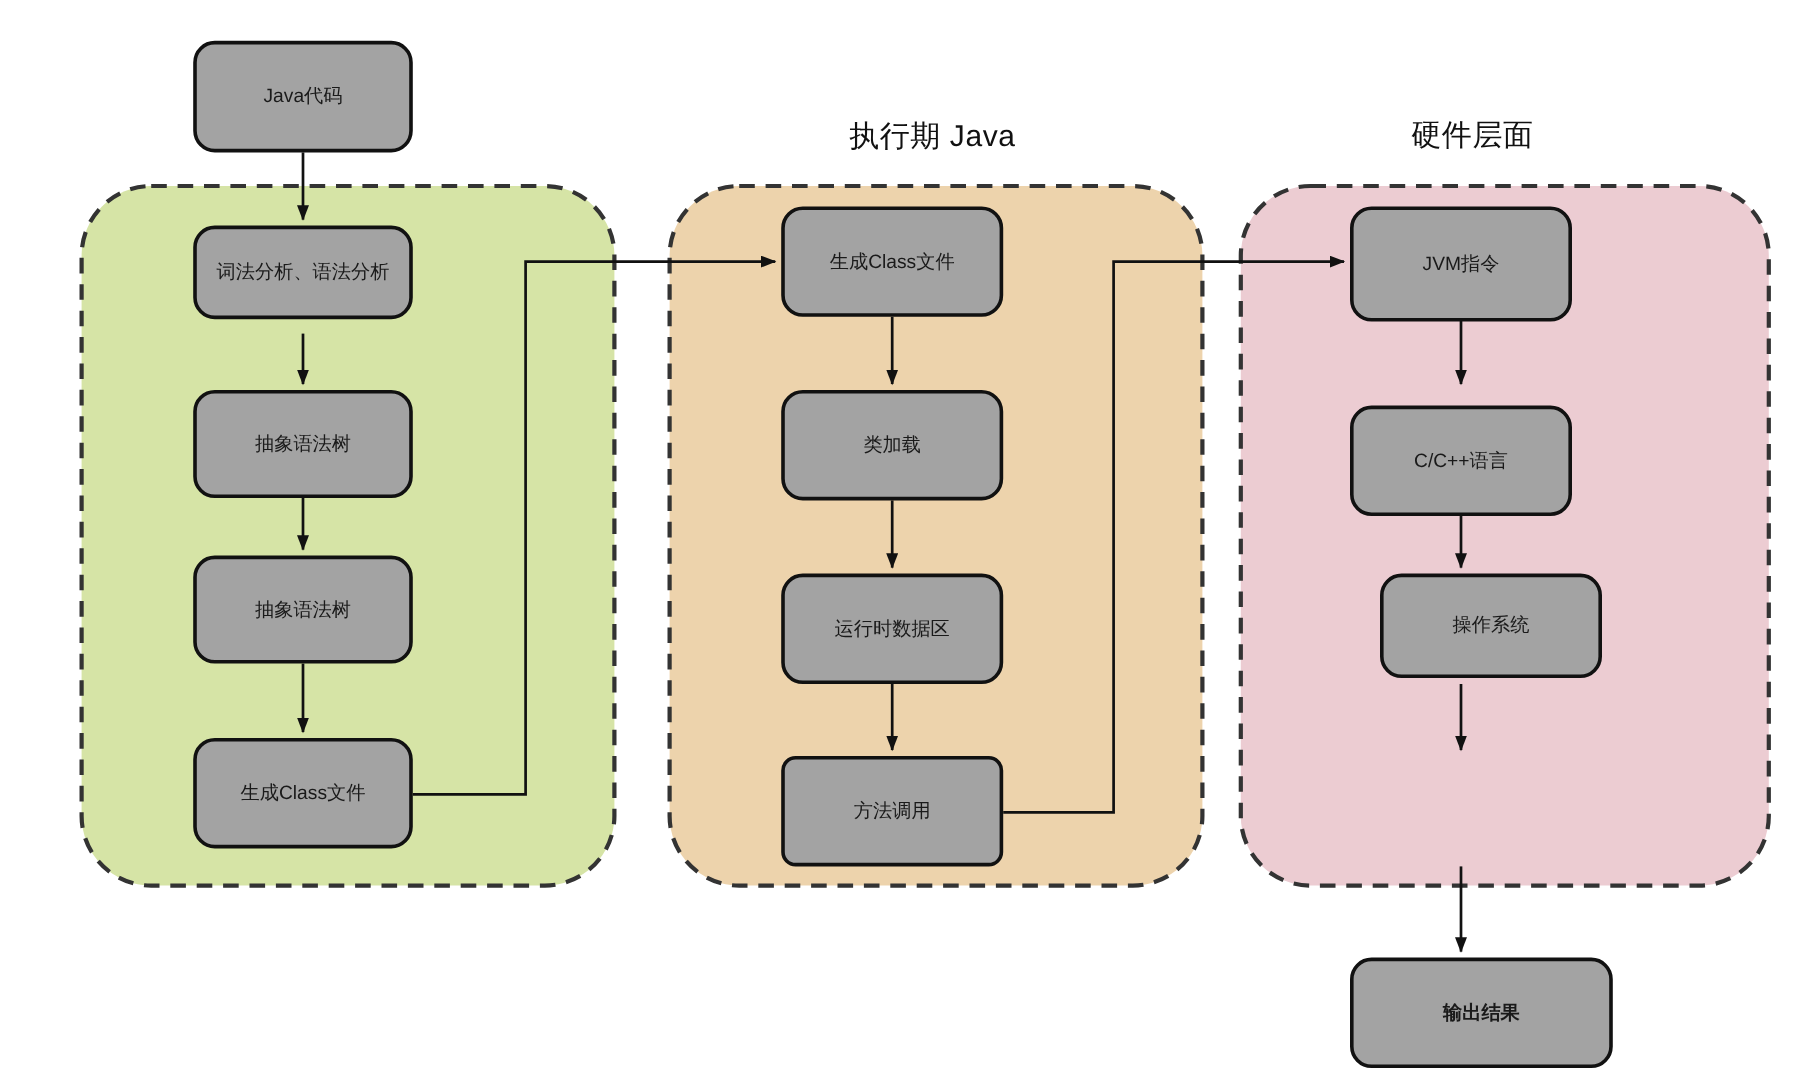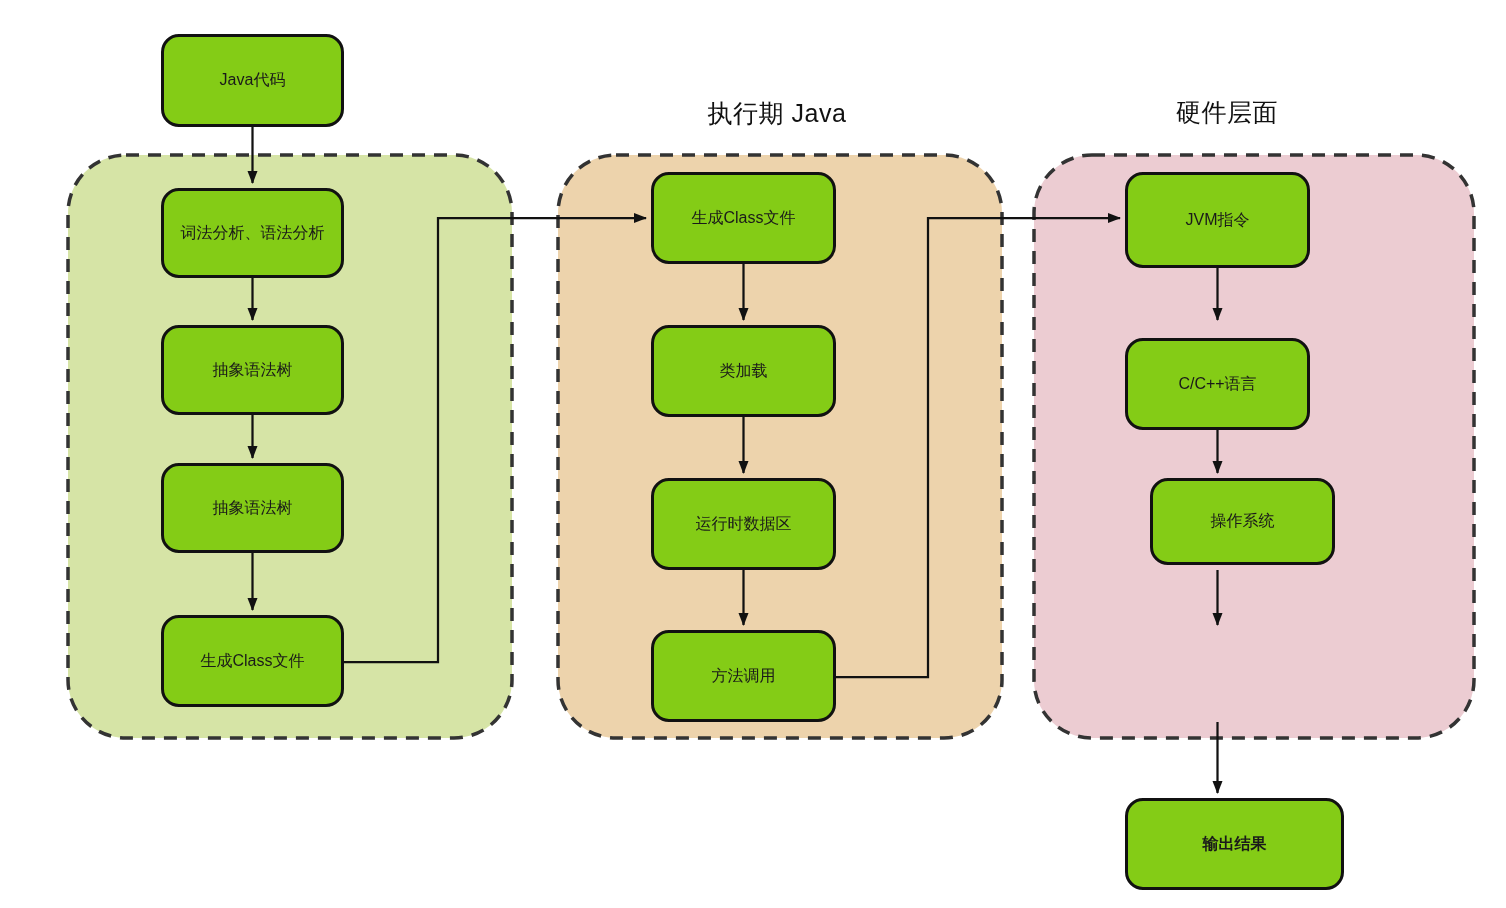"Java代码" .node { background: #84cc16 -> #a3a3a3 }
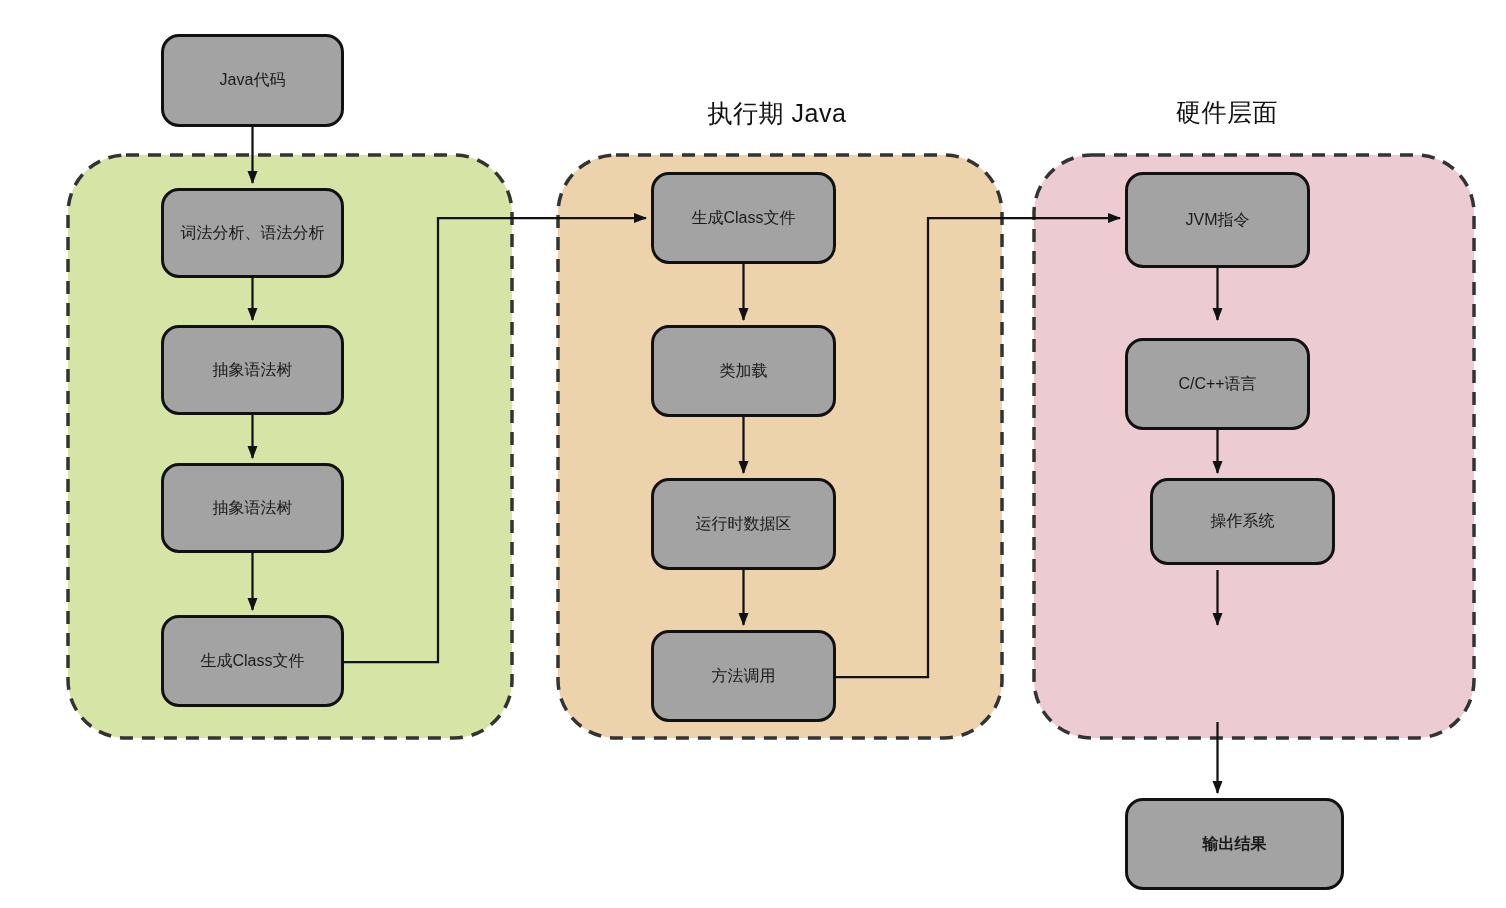"词法分析、语法分析" .n-lexical { height: 90px -> 78px }
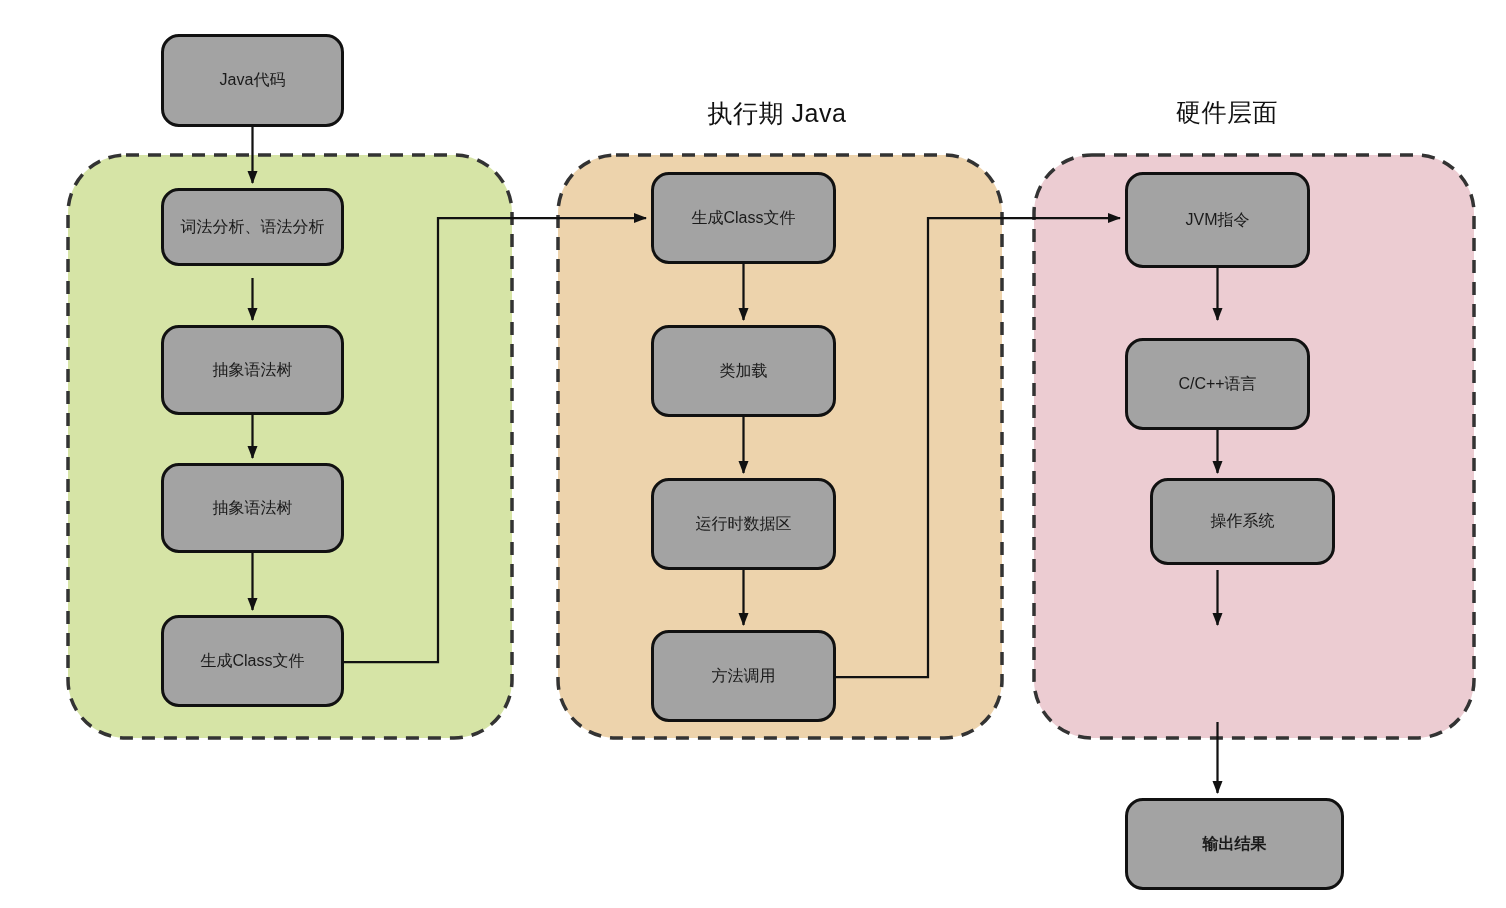"方法调用" .n-method-call { border-radius: none -> 12px }
